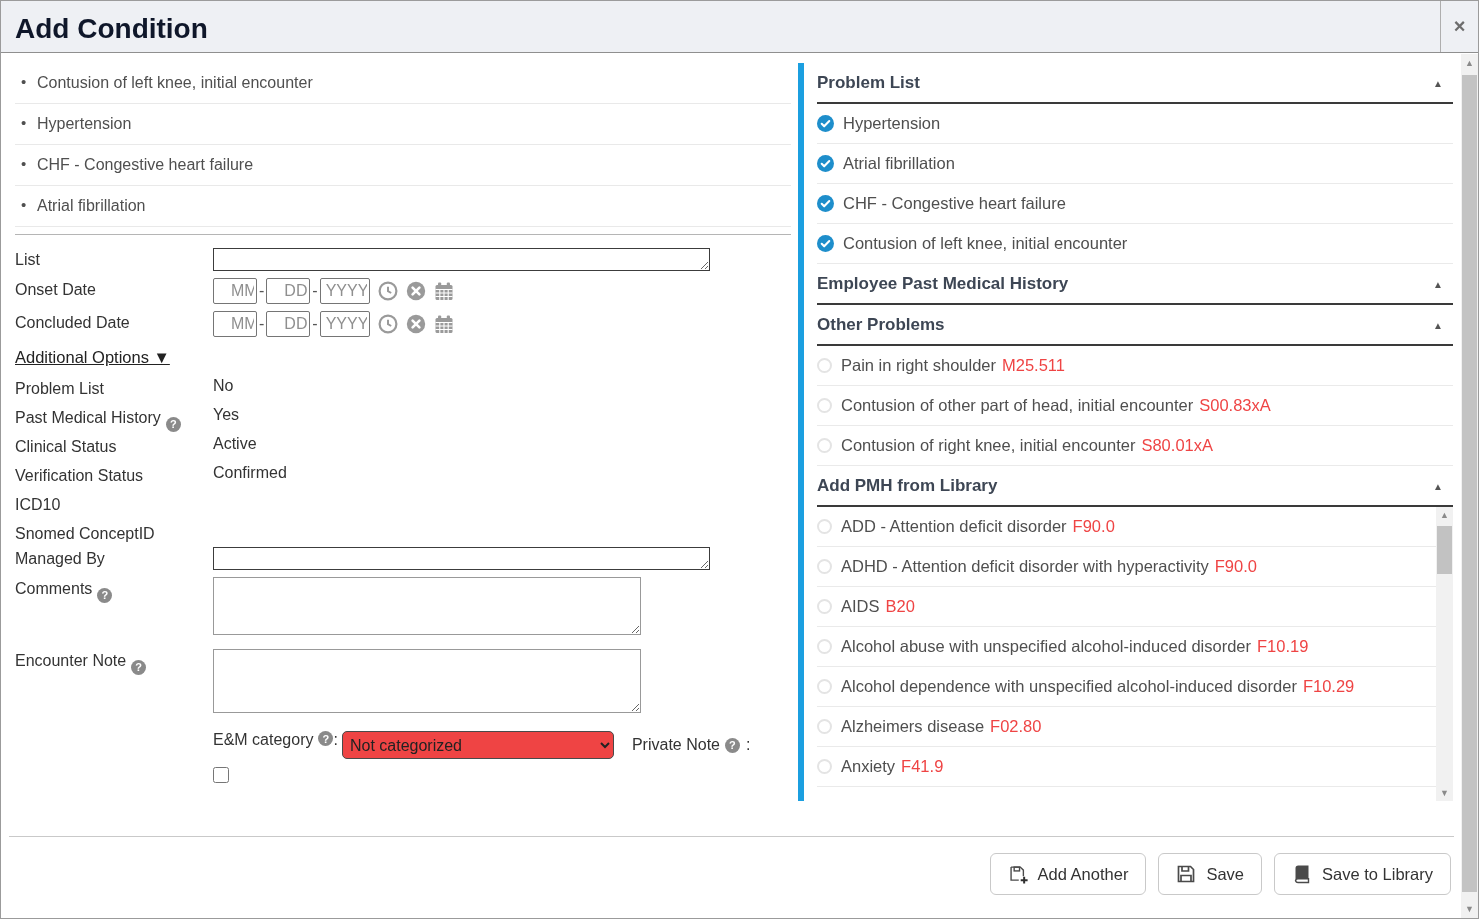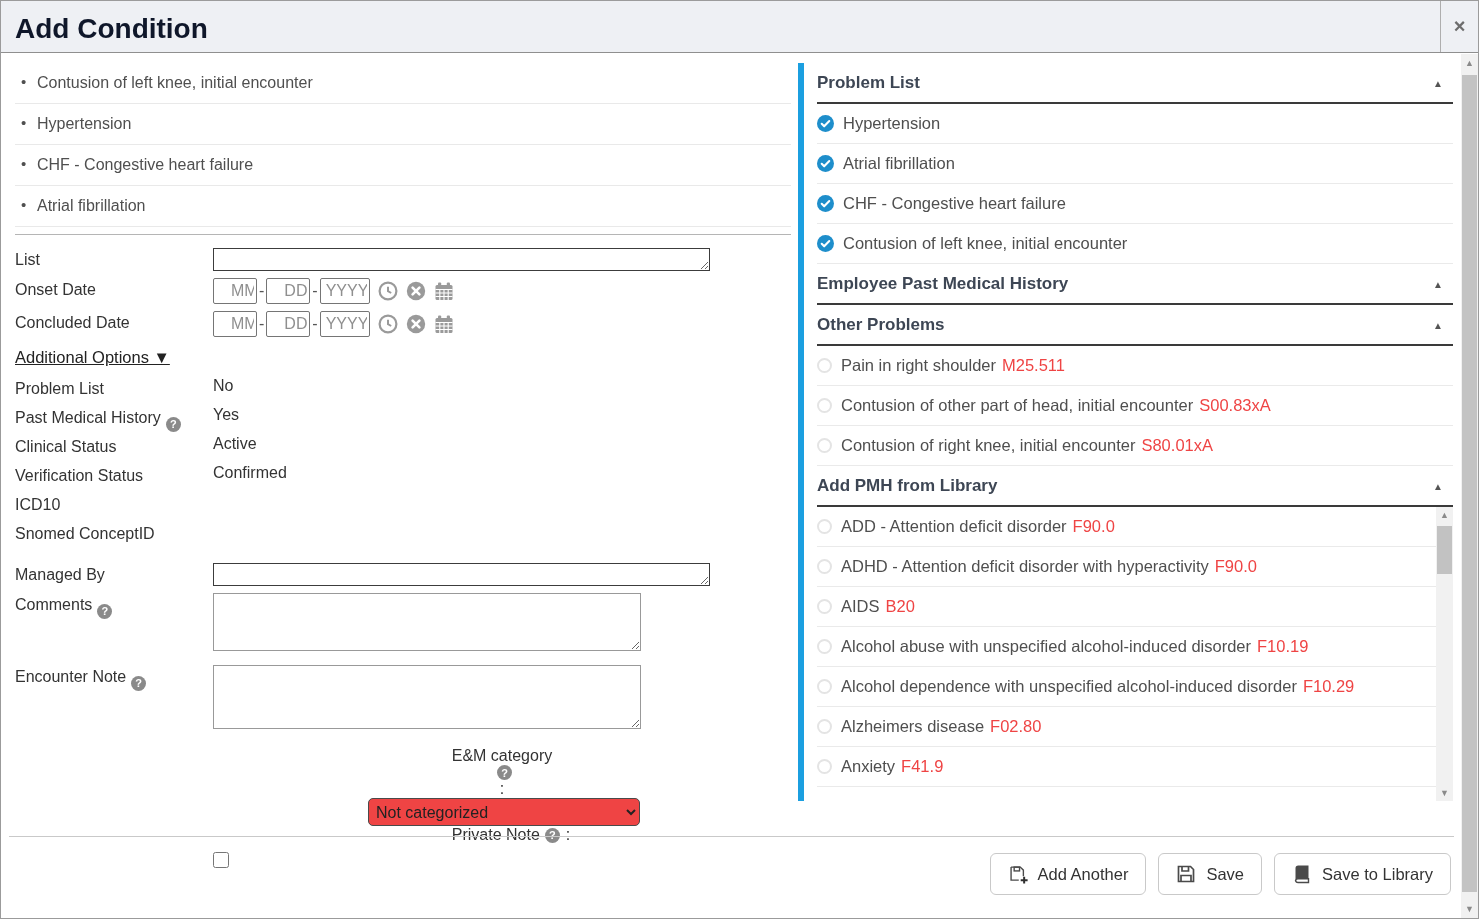"Managed By" div.frow { margin-top: 16px -> 0 }
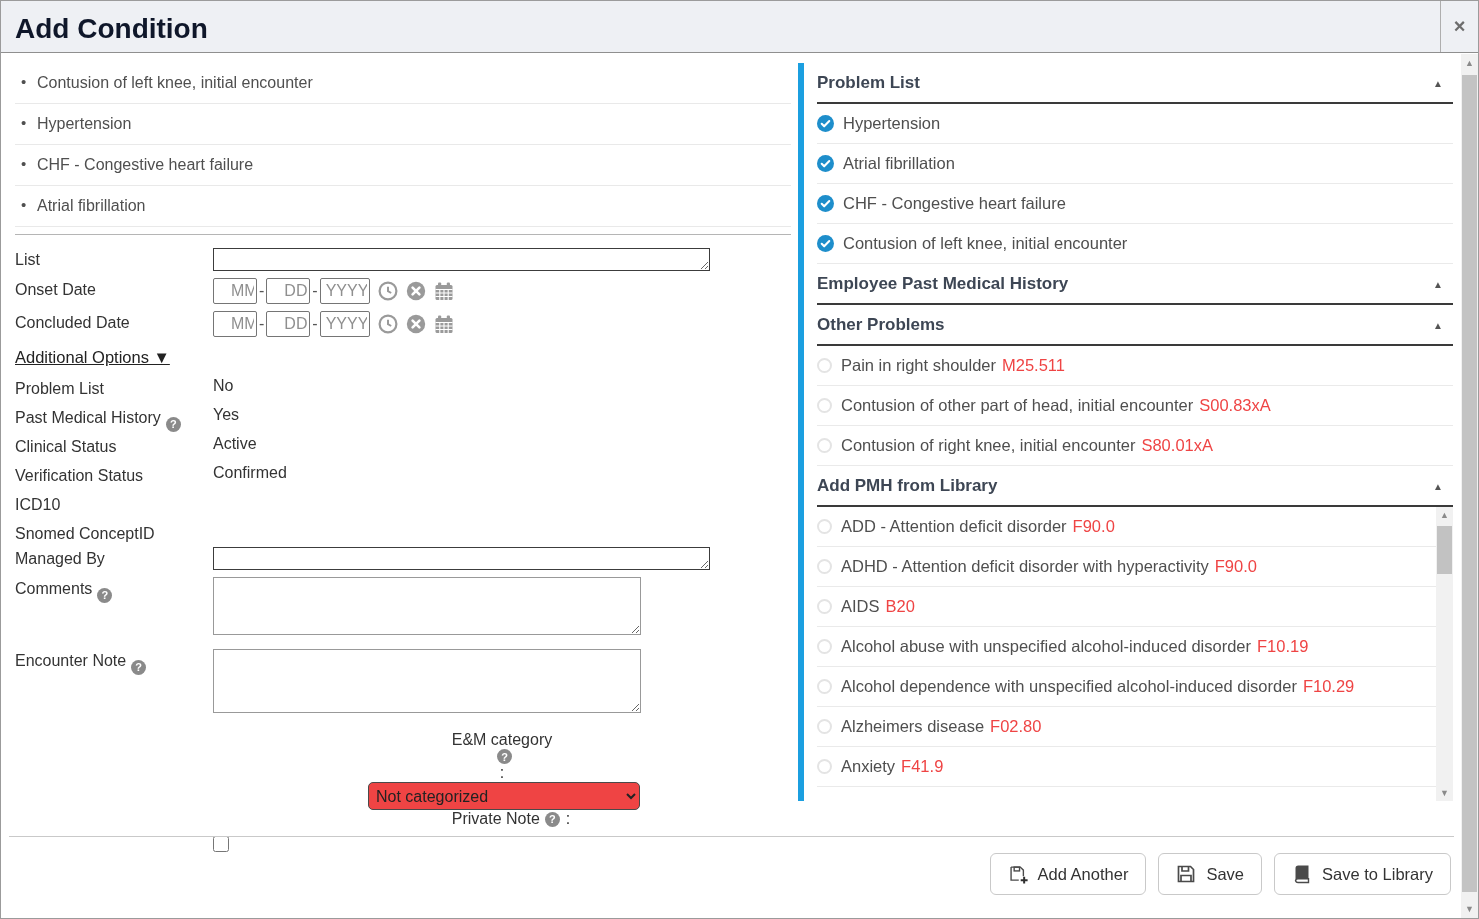"E&M category" .em-row { align-items: center -> none; flex-direction: column -> none }
